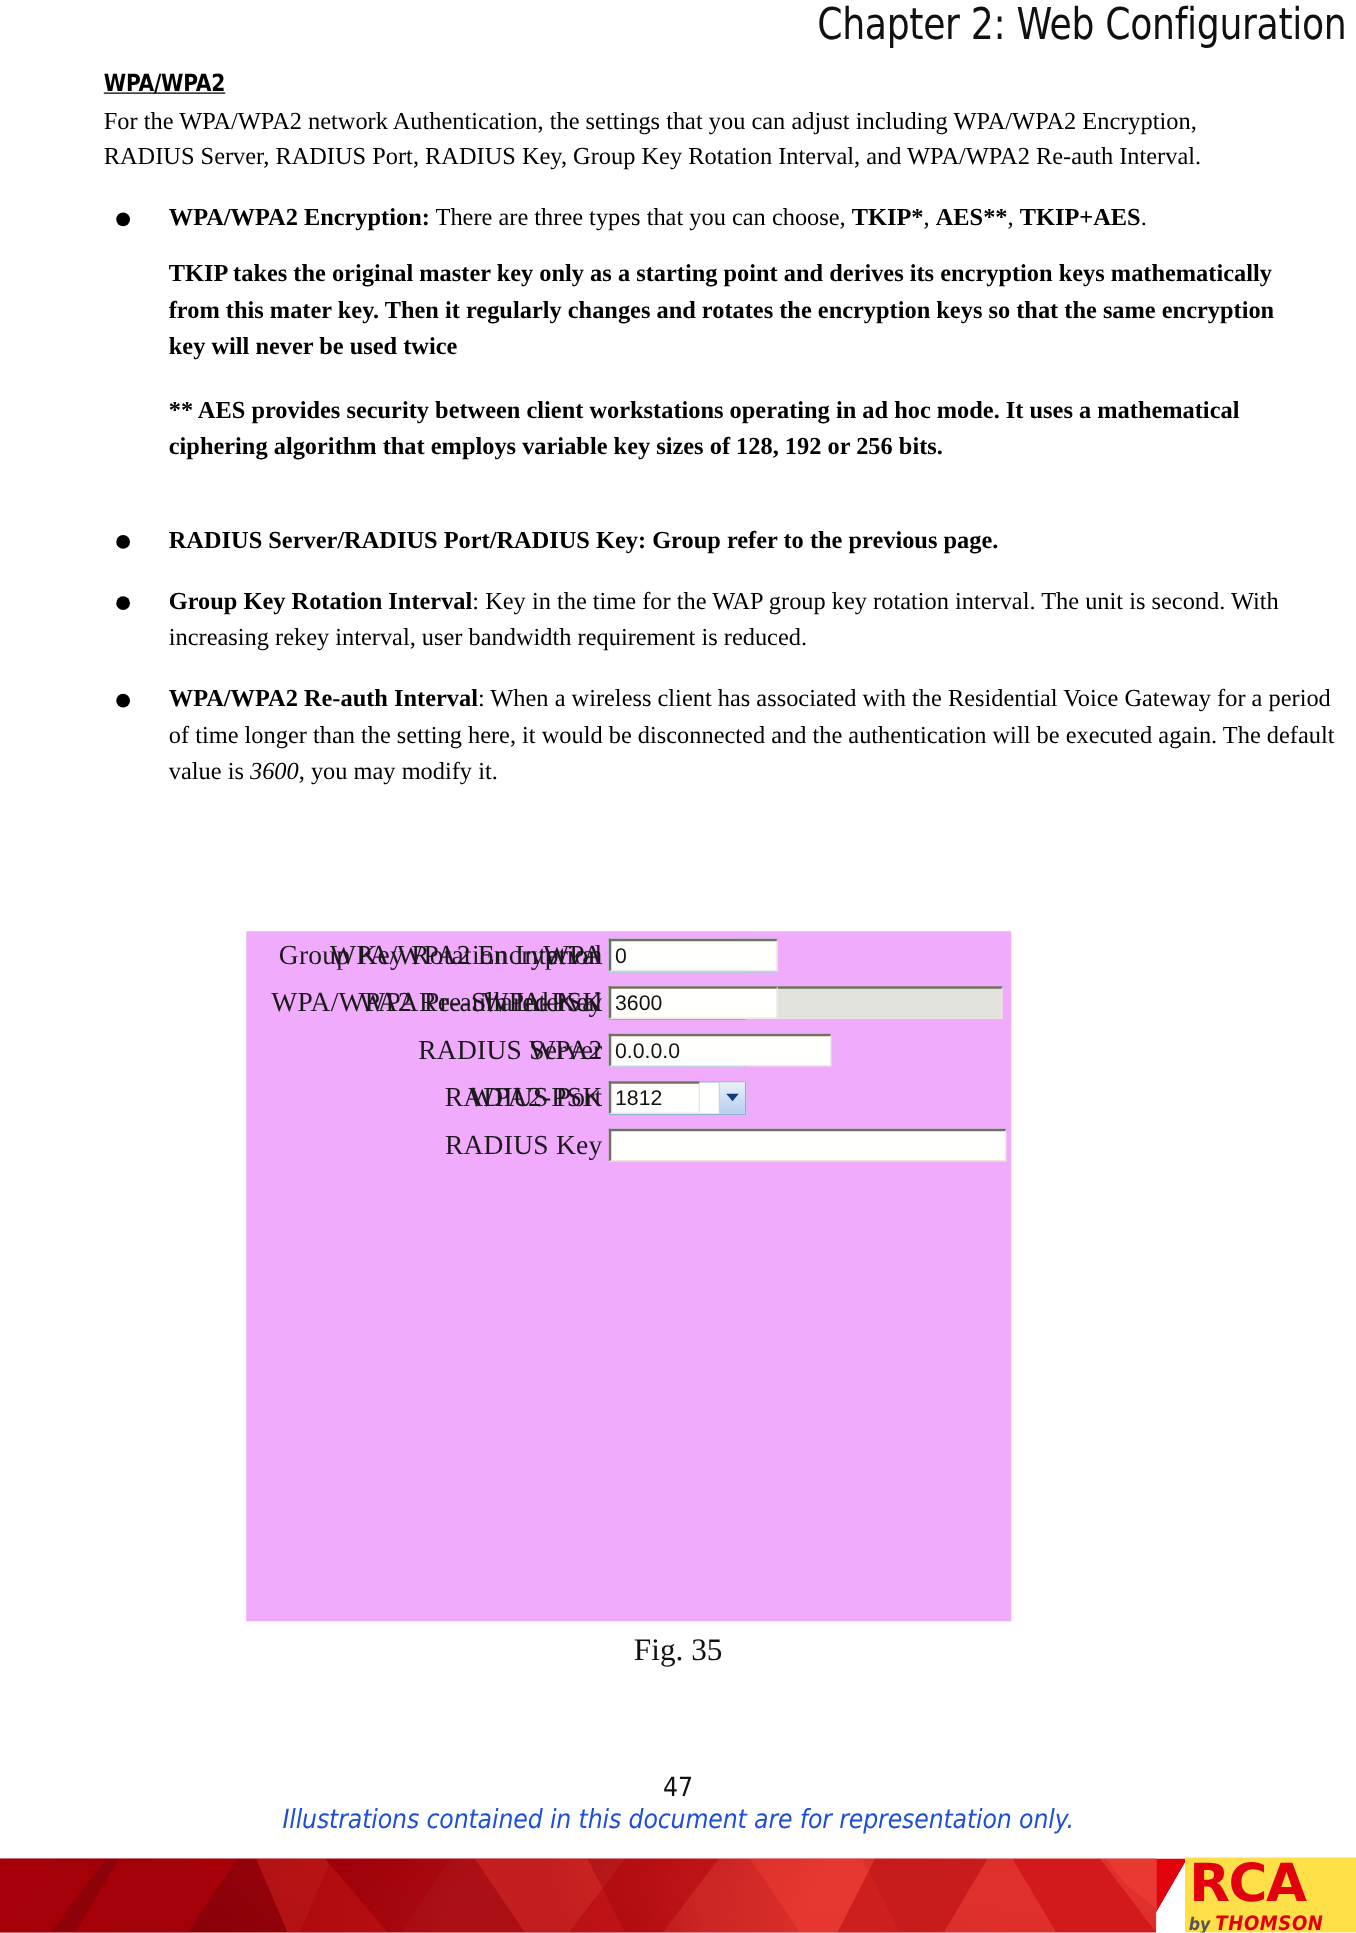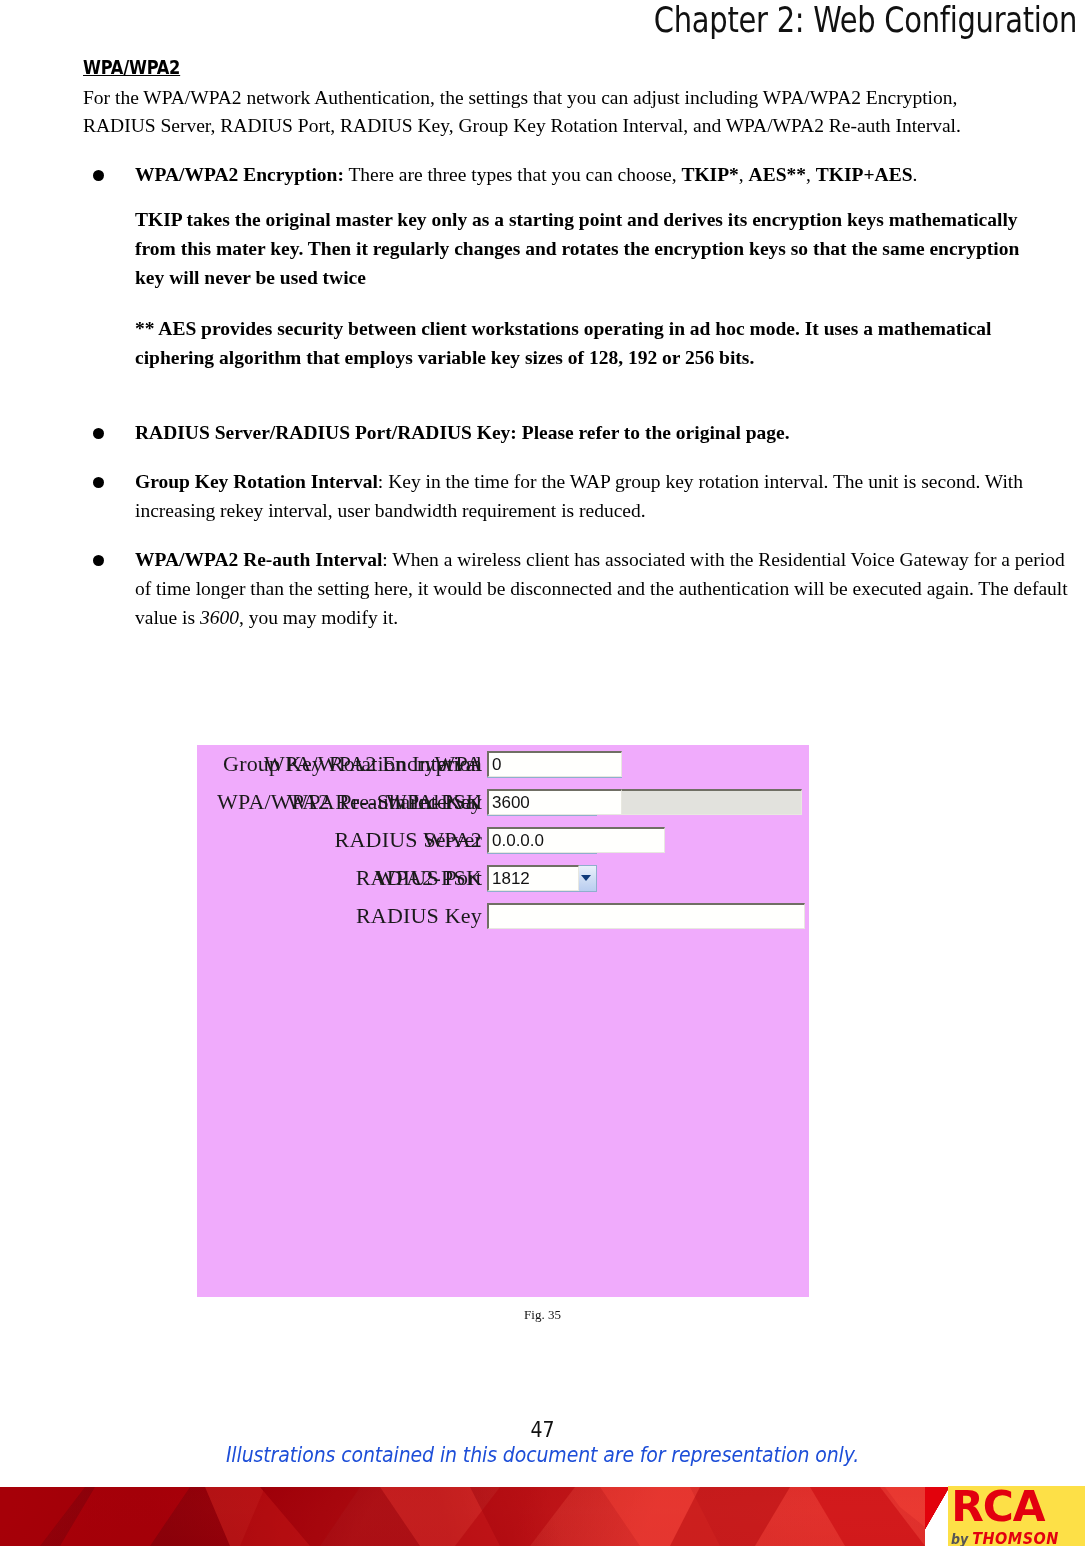"RADIUS Server/RADIUS Port/RADIUS Key:" span.b { text: Please refer to the original -> Group refer to the previous }
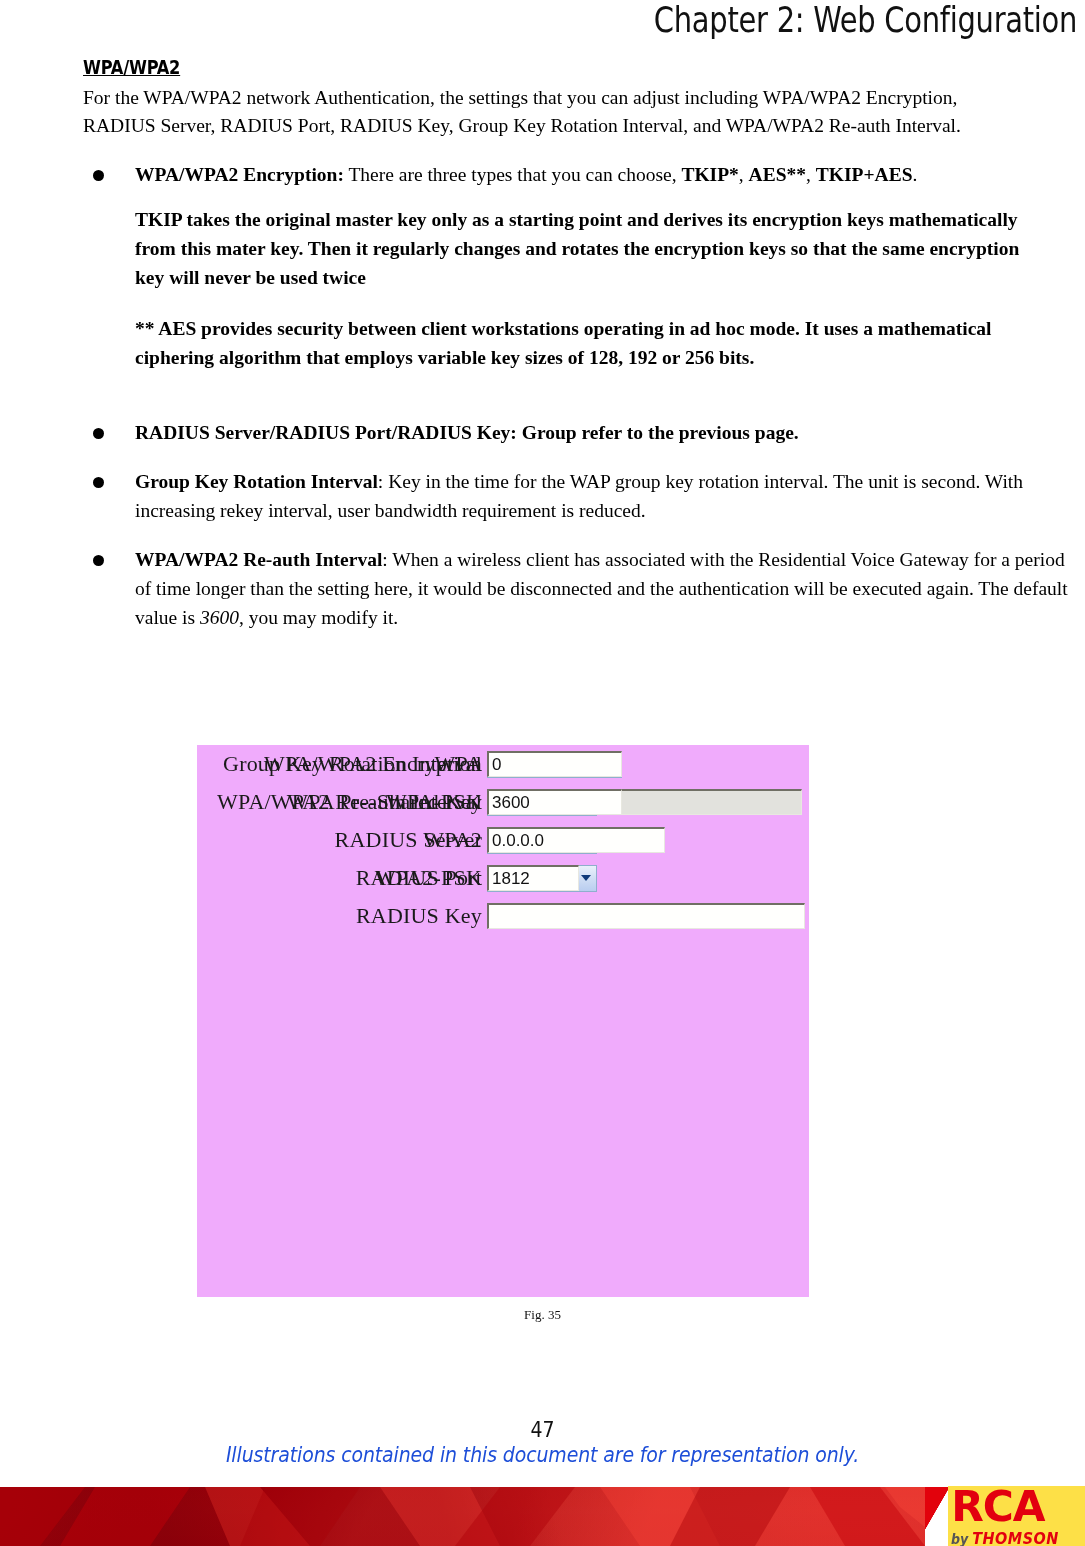"1812" .tin.w-port { width: 92px -> 73px }
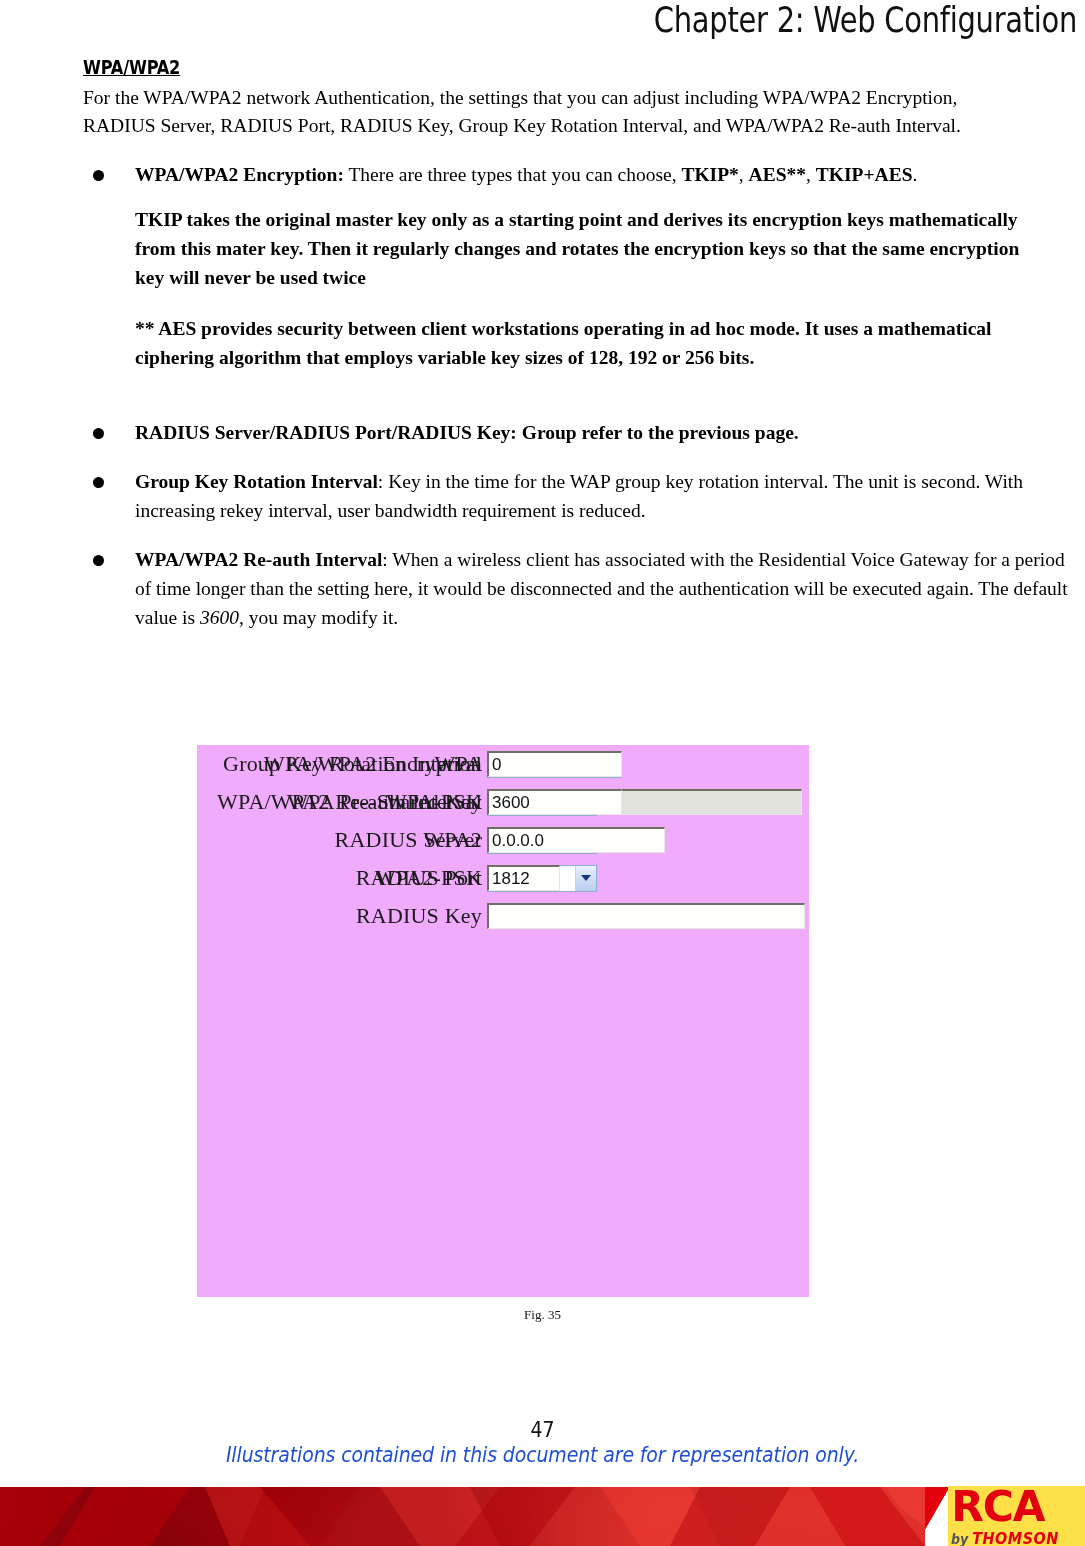"Fig. 35" .fig-caption { font-size: 13px -> 25px }
